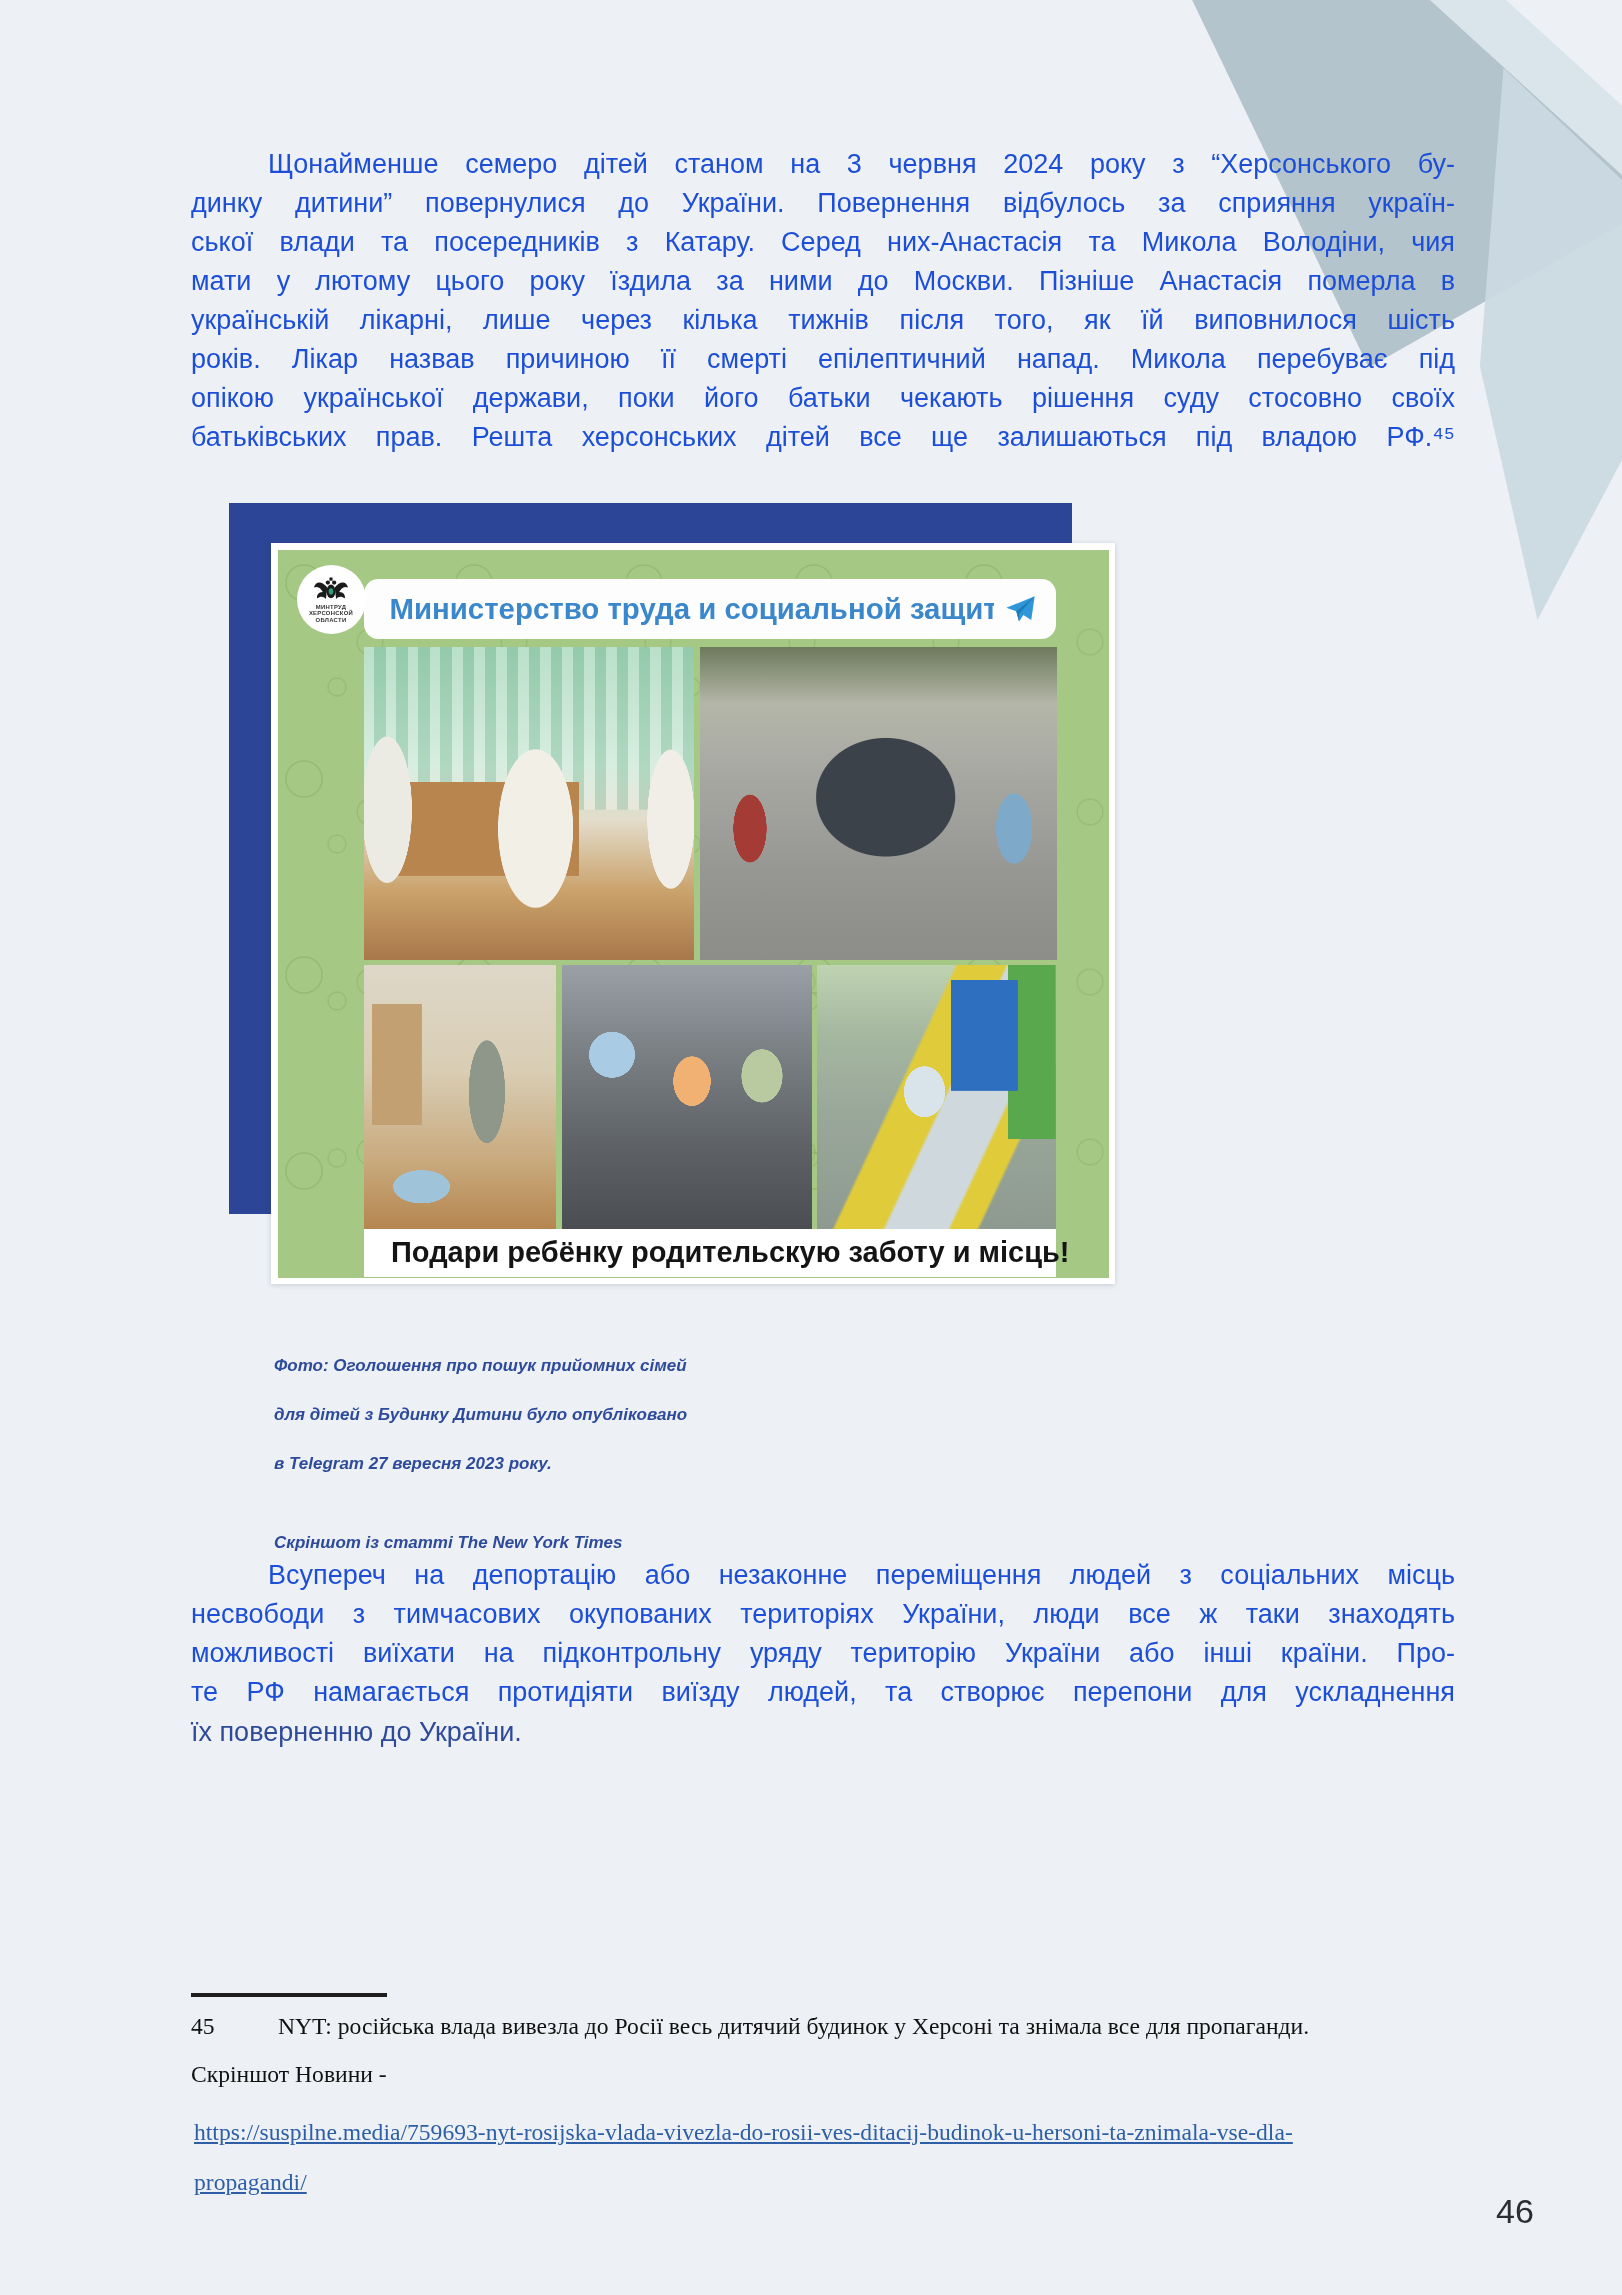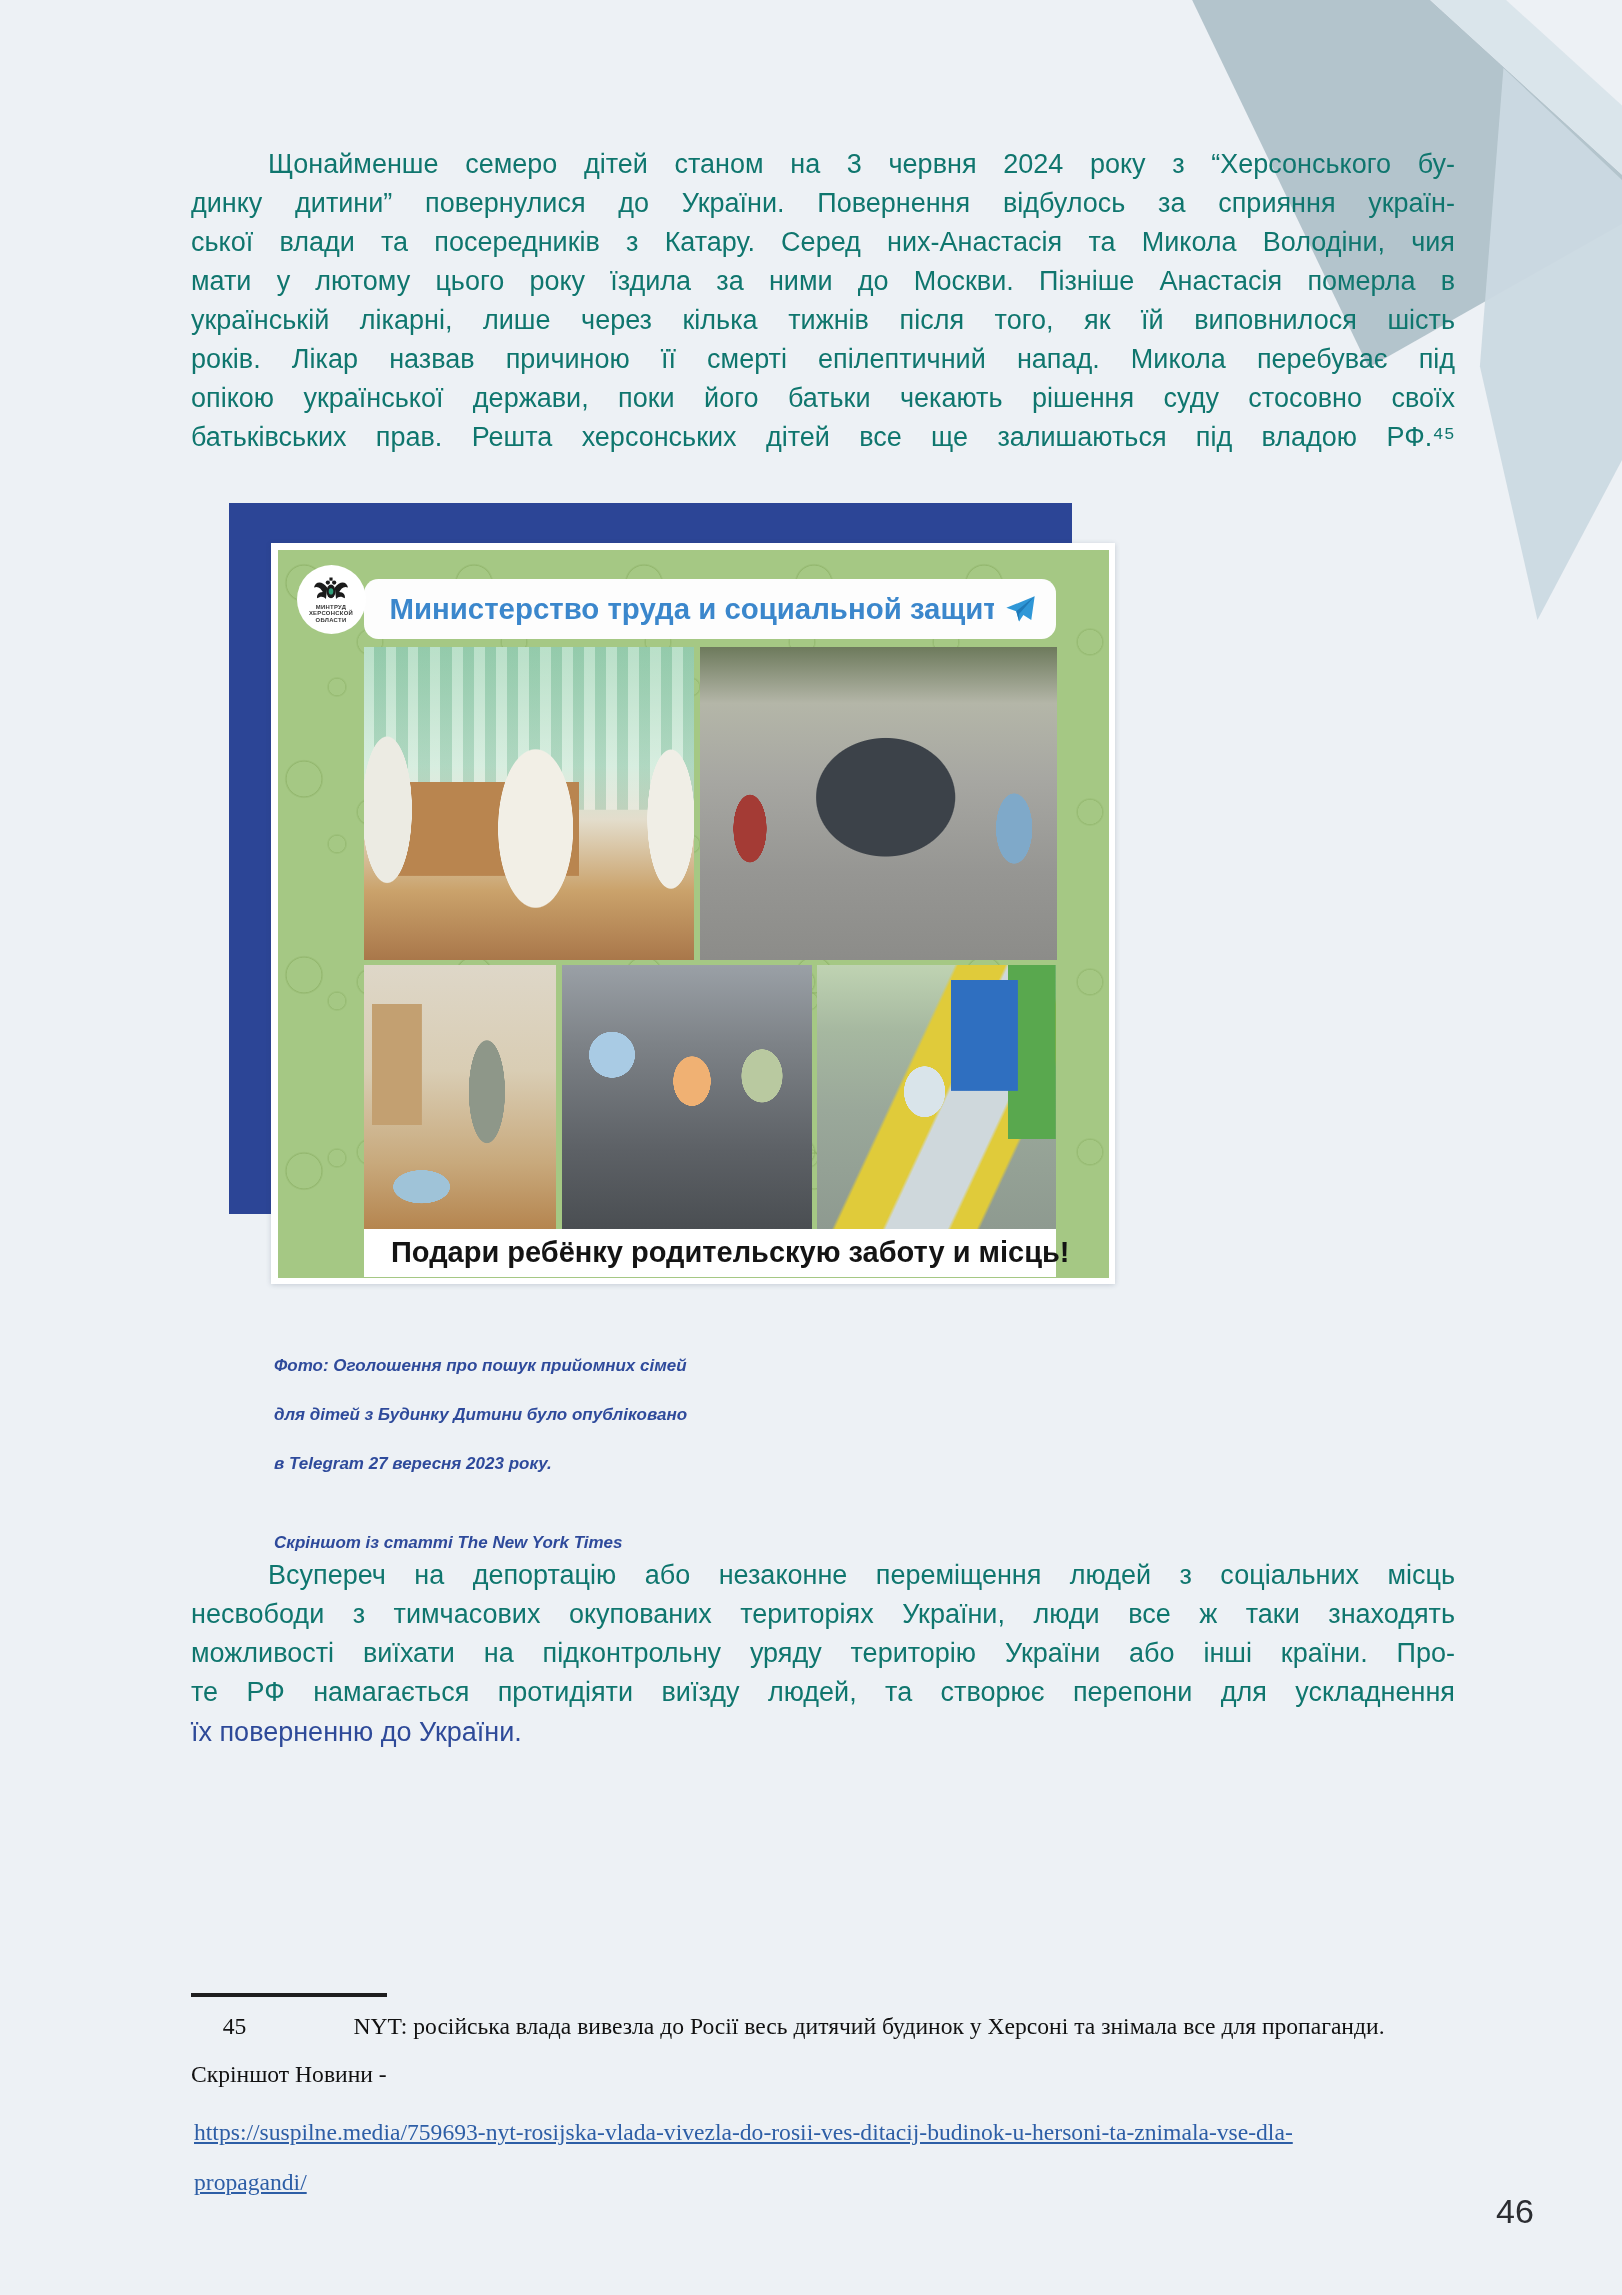"Щонайменше семеро дітей станом на" .para { color: #0f766e -> #1d4ed8 }
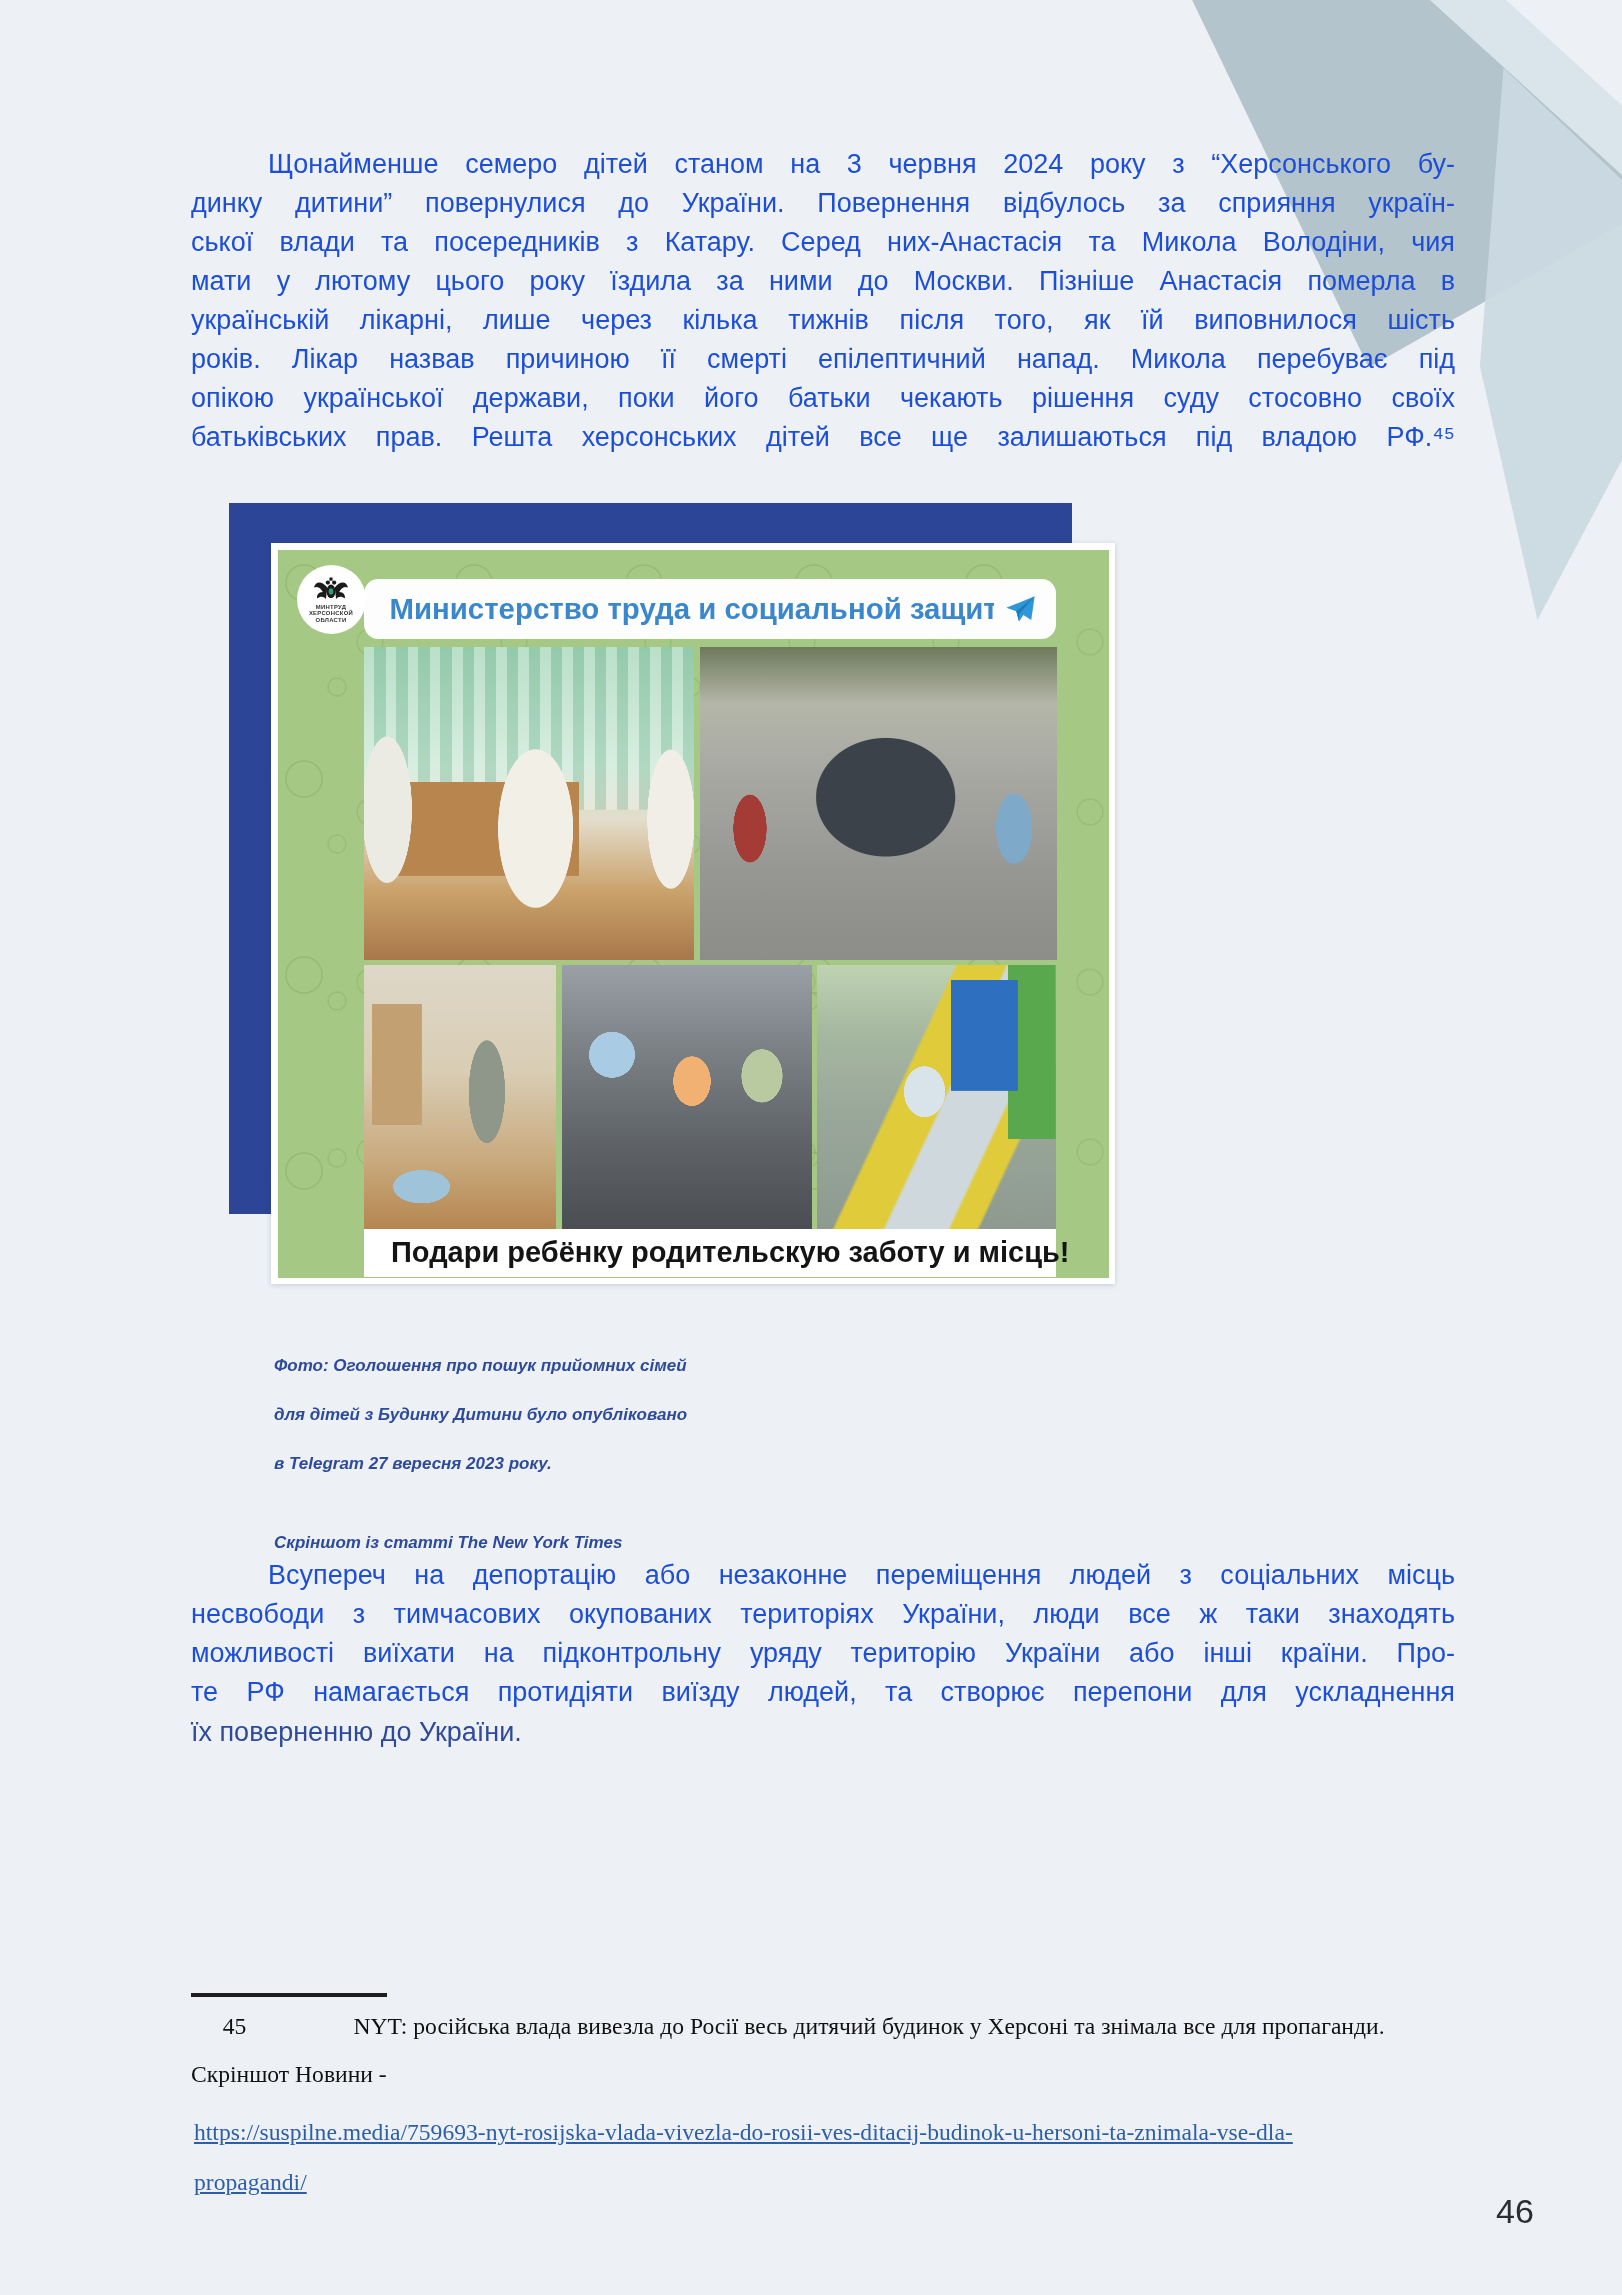"45" #fn-line1 { text-align: center -> none }
